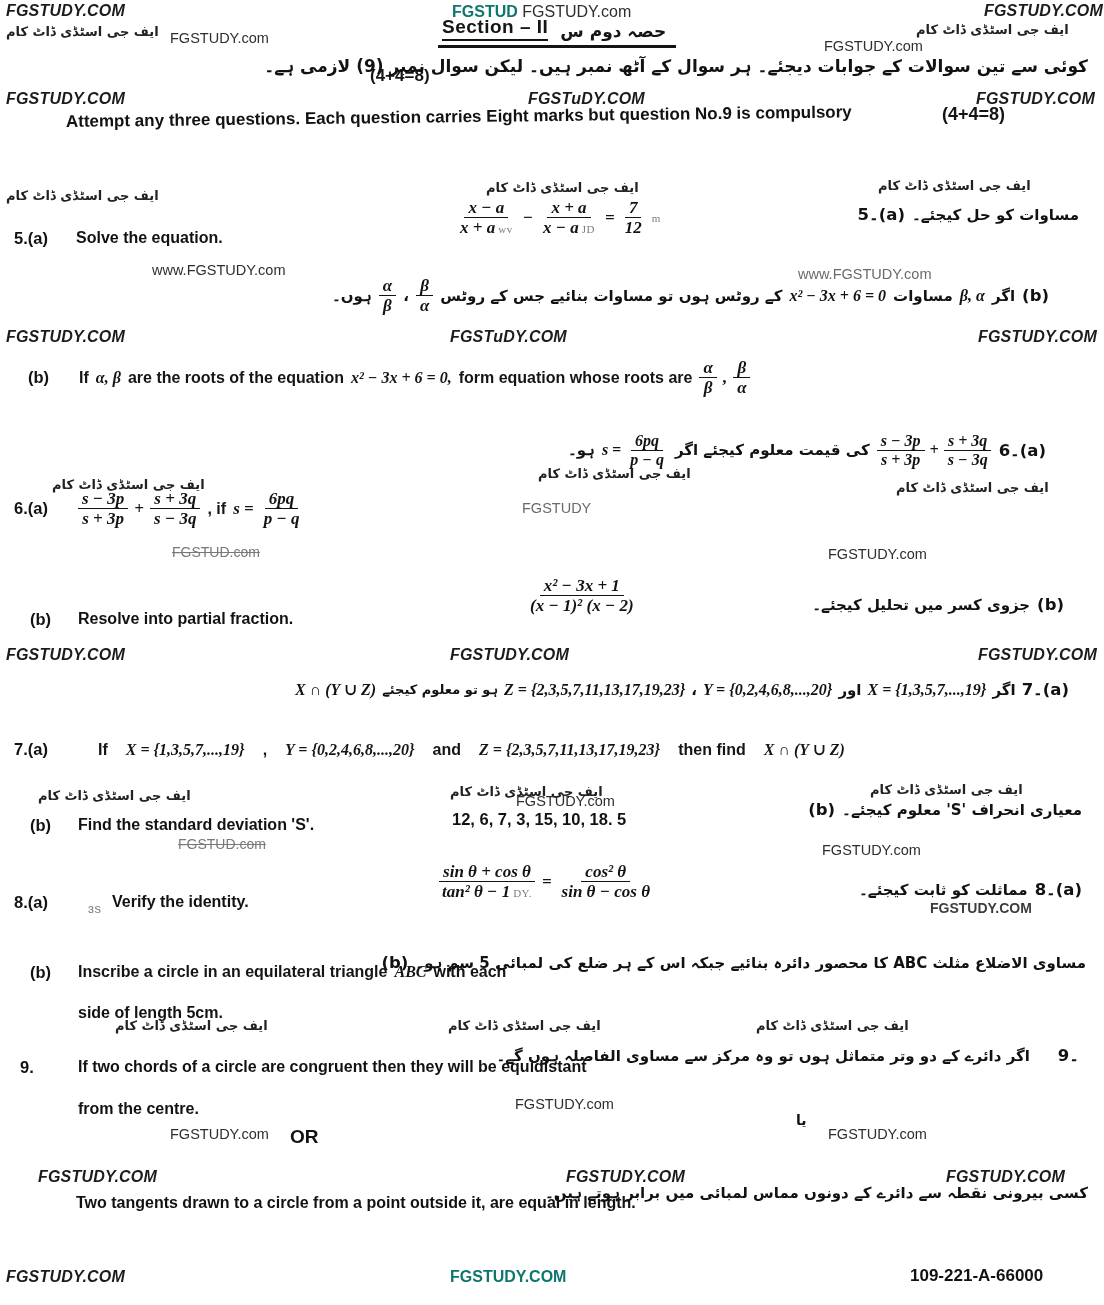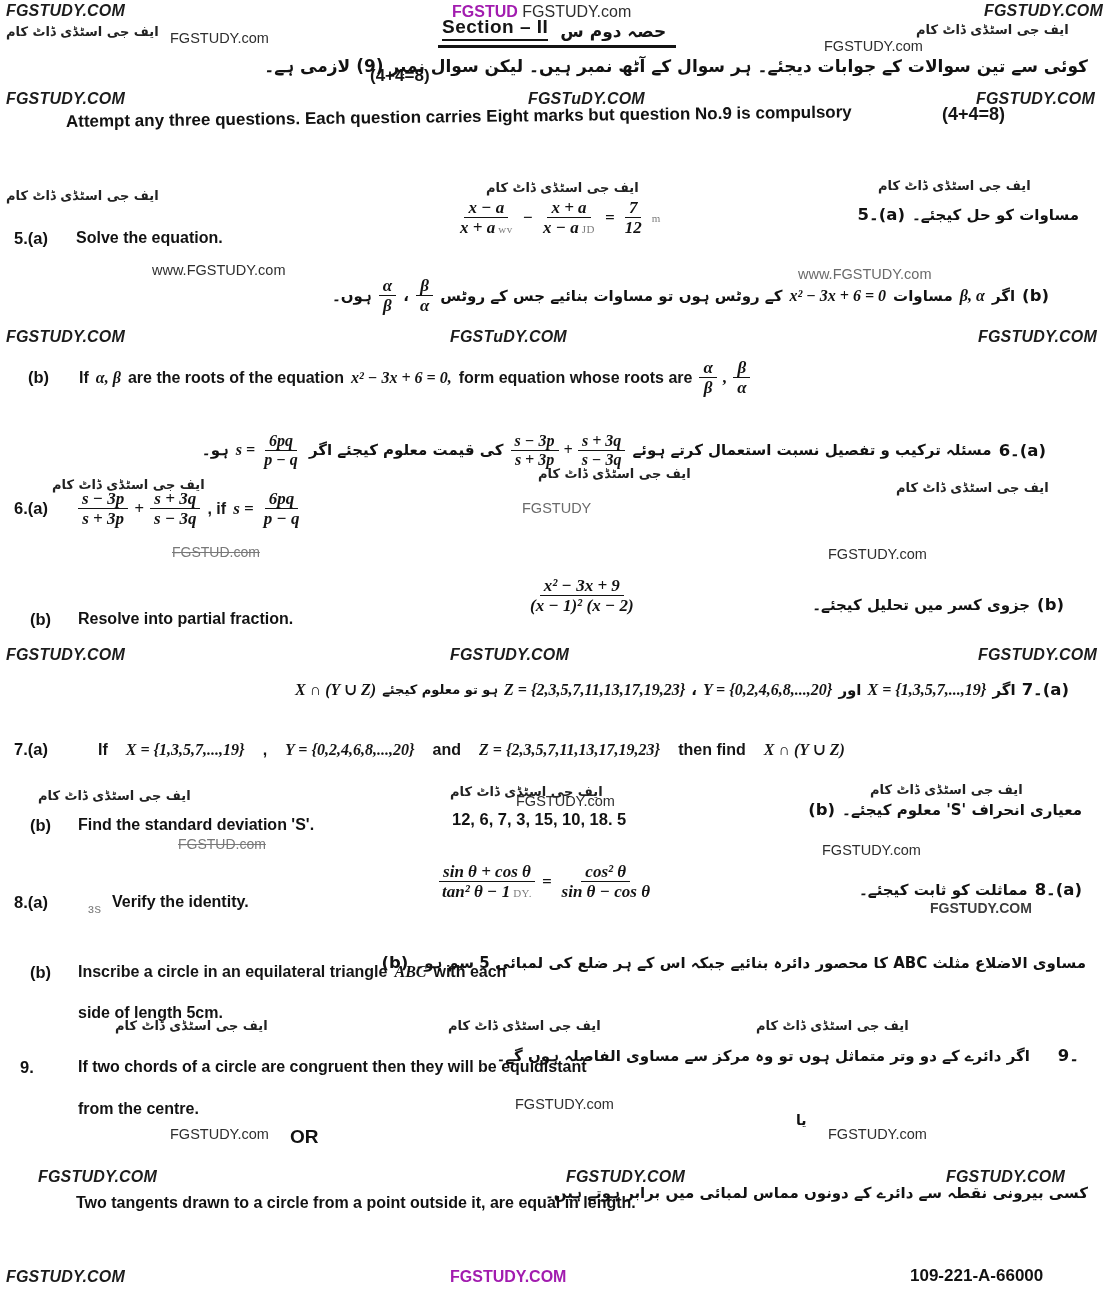"FGSTUD" .capsU { color: #a21caf -> #0f766e }
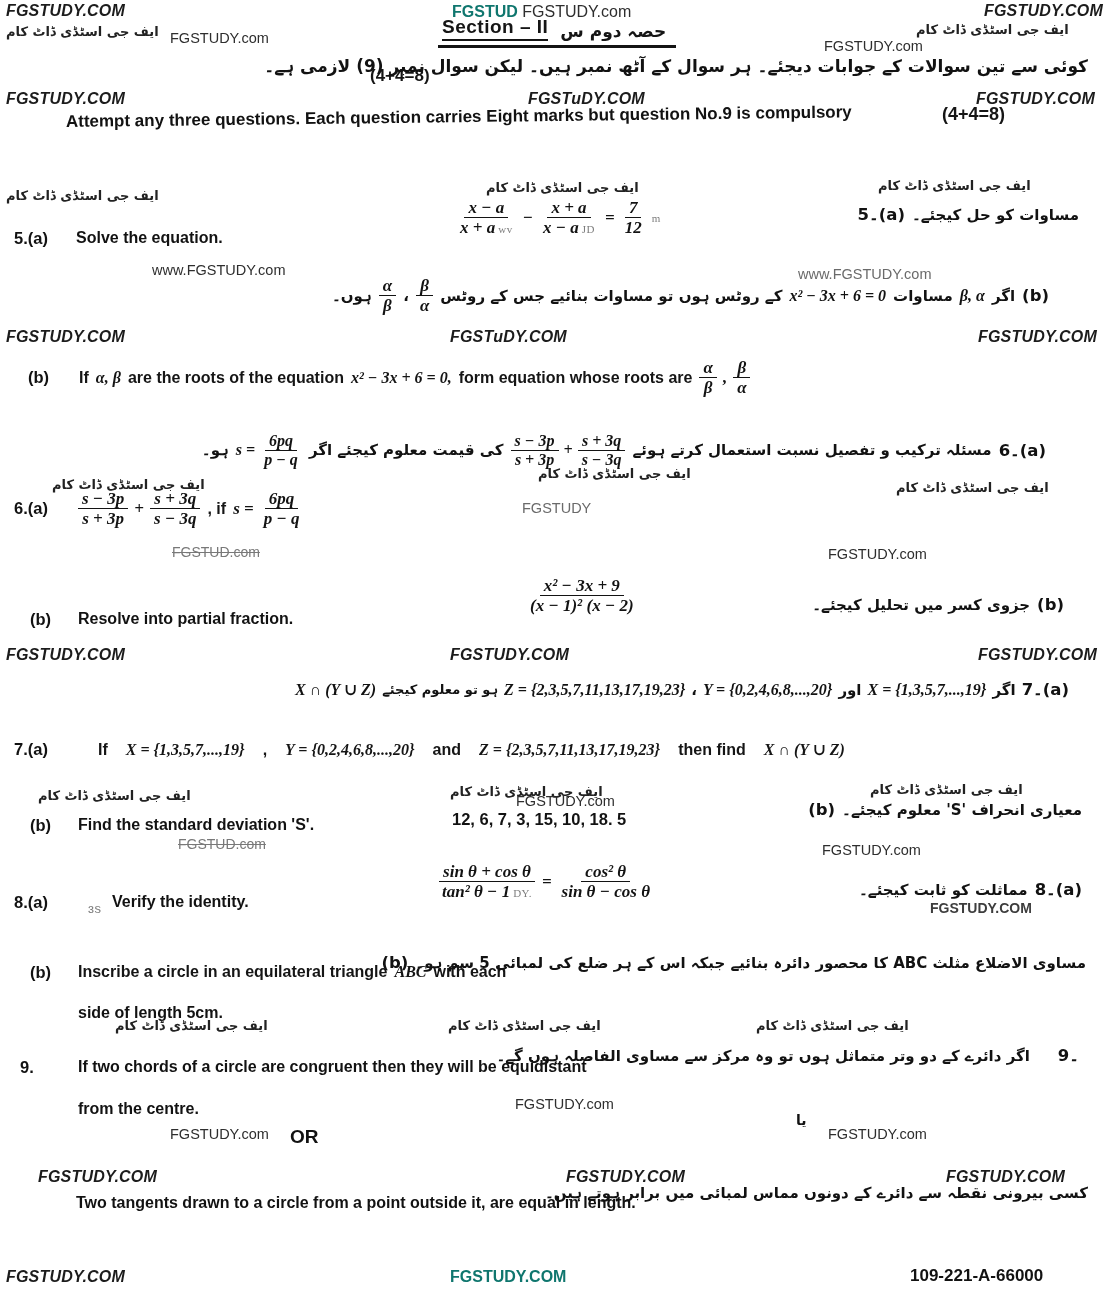"مسئلہ ترکیب و تفصیل نسبت" span.ur { html: <span>مسئلہ ترکیب و تفصیل نسبت استعمال کرتے ہوئے</span> -> none }
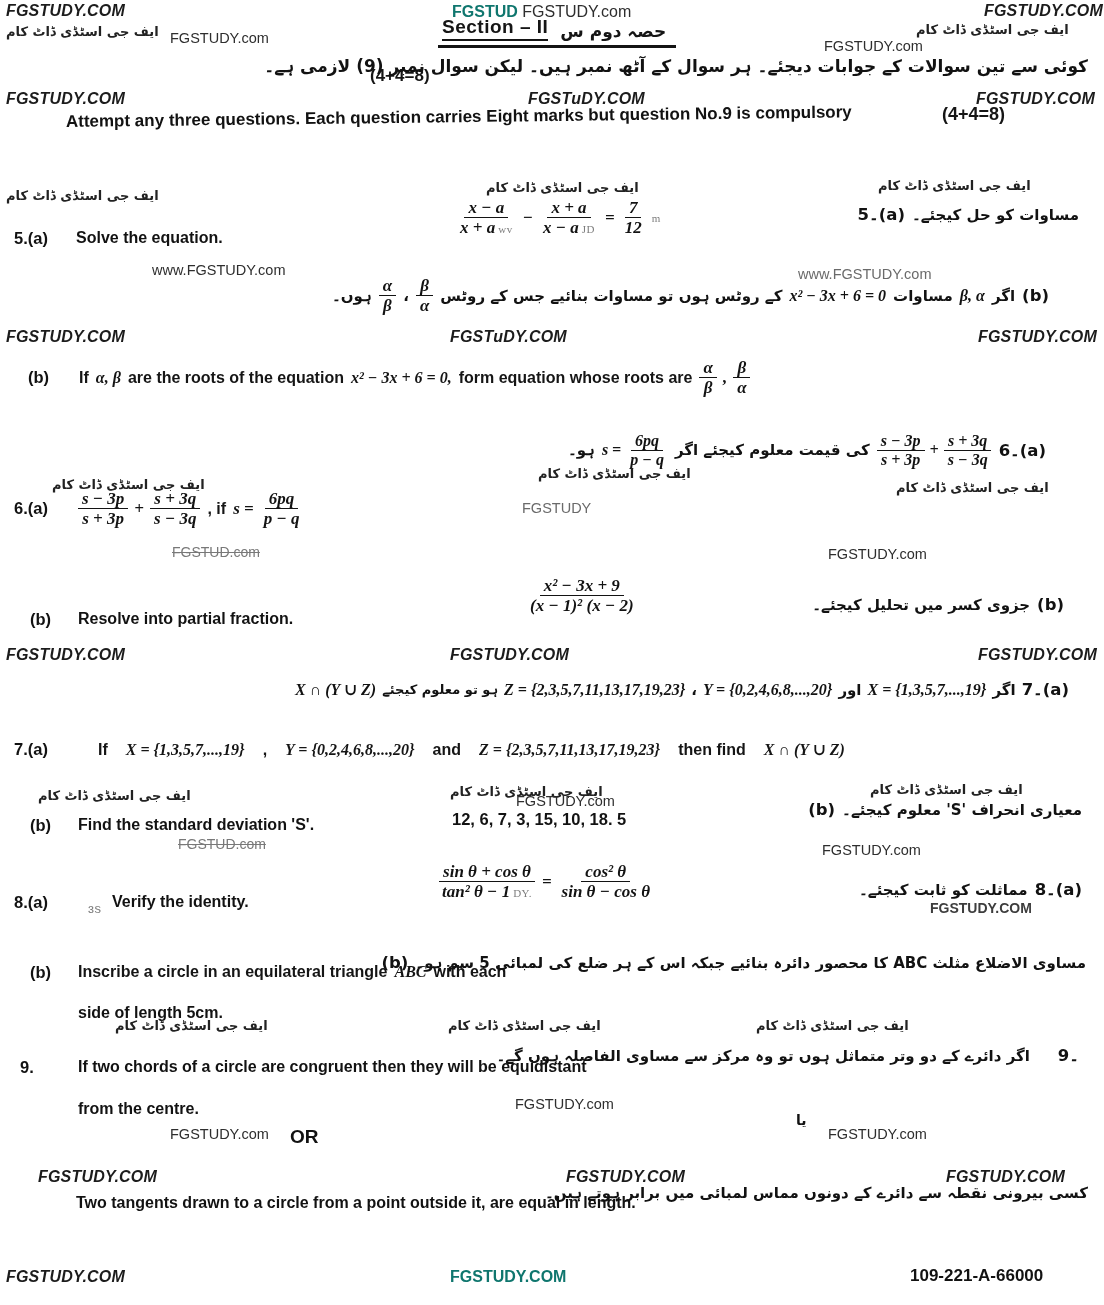"x² − 3x + 9" span.fn { text: 9 -> 1 }
